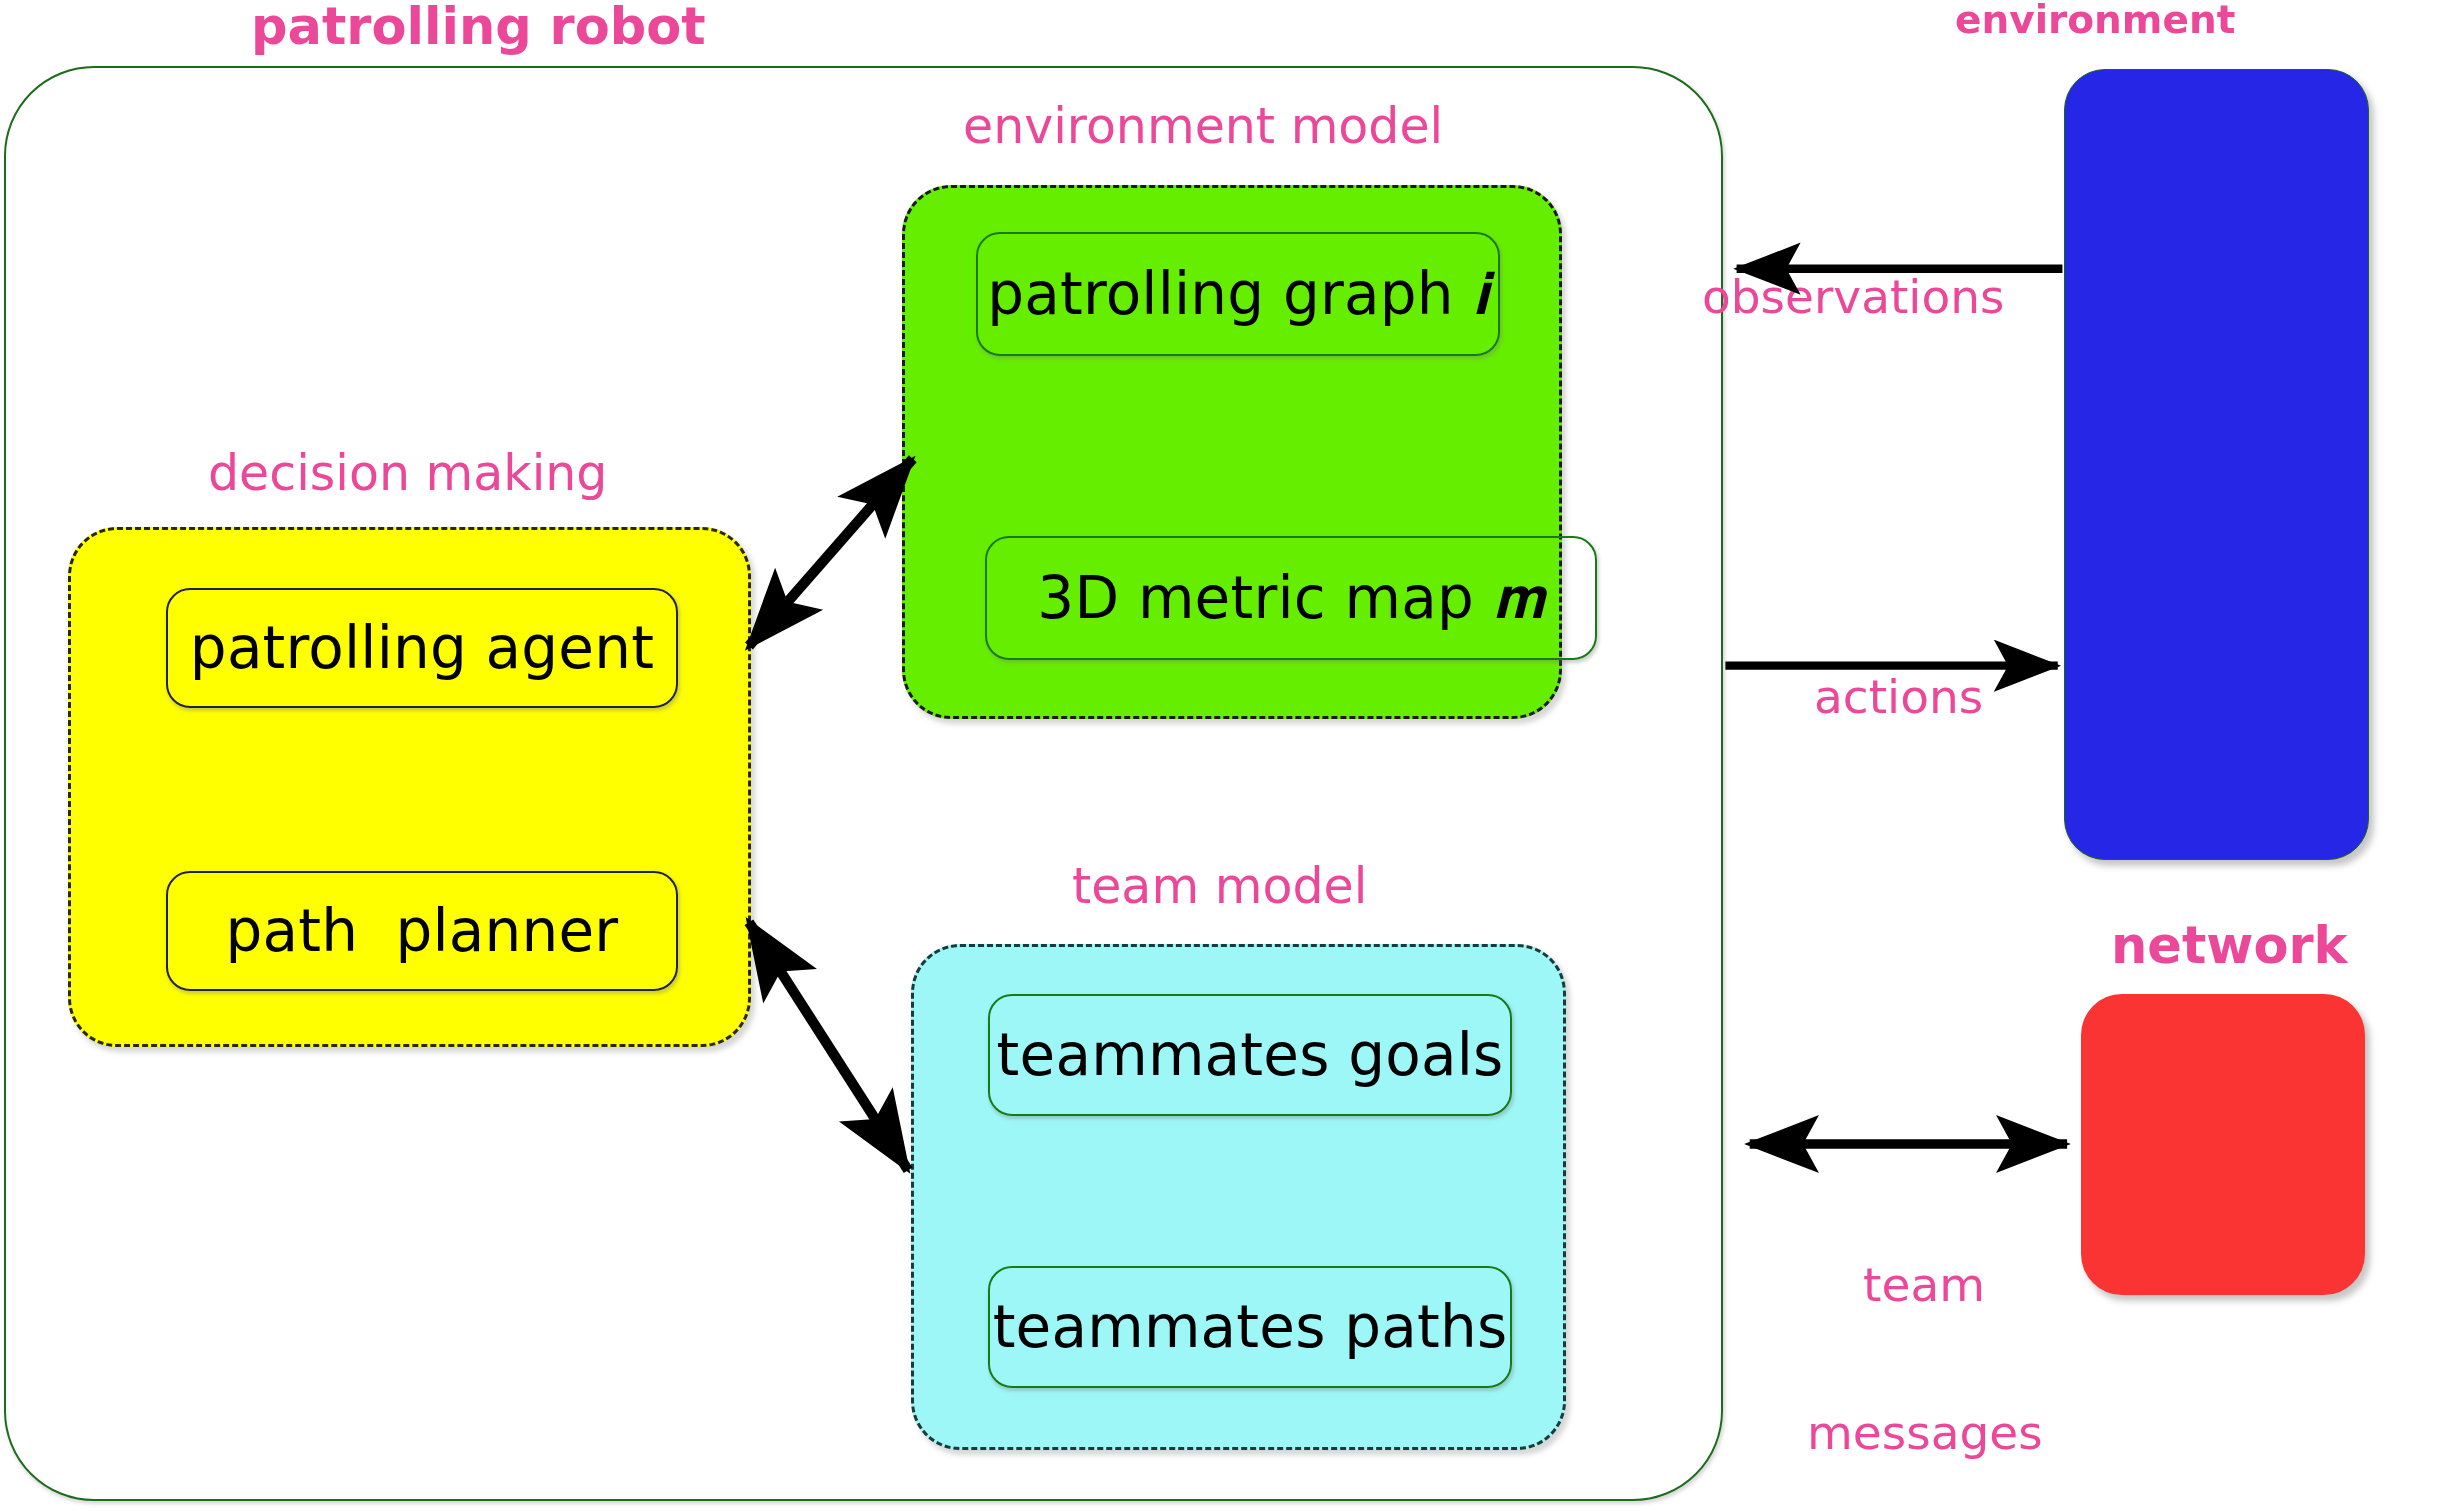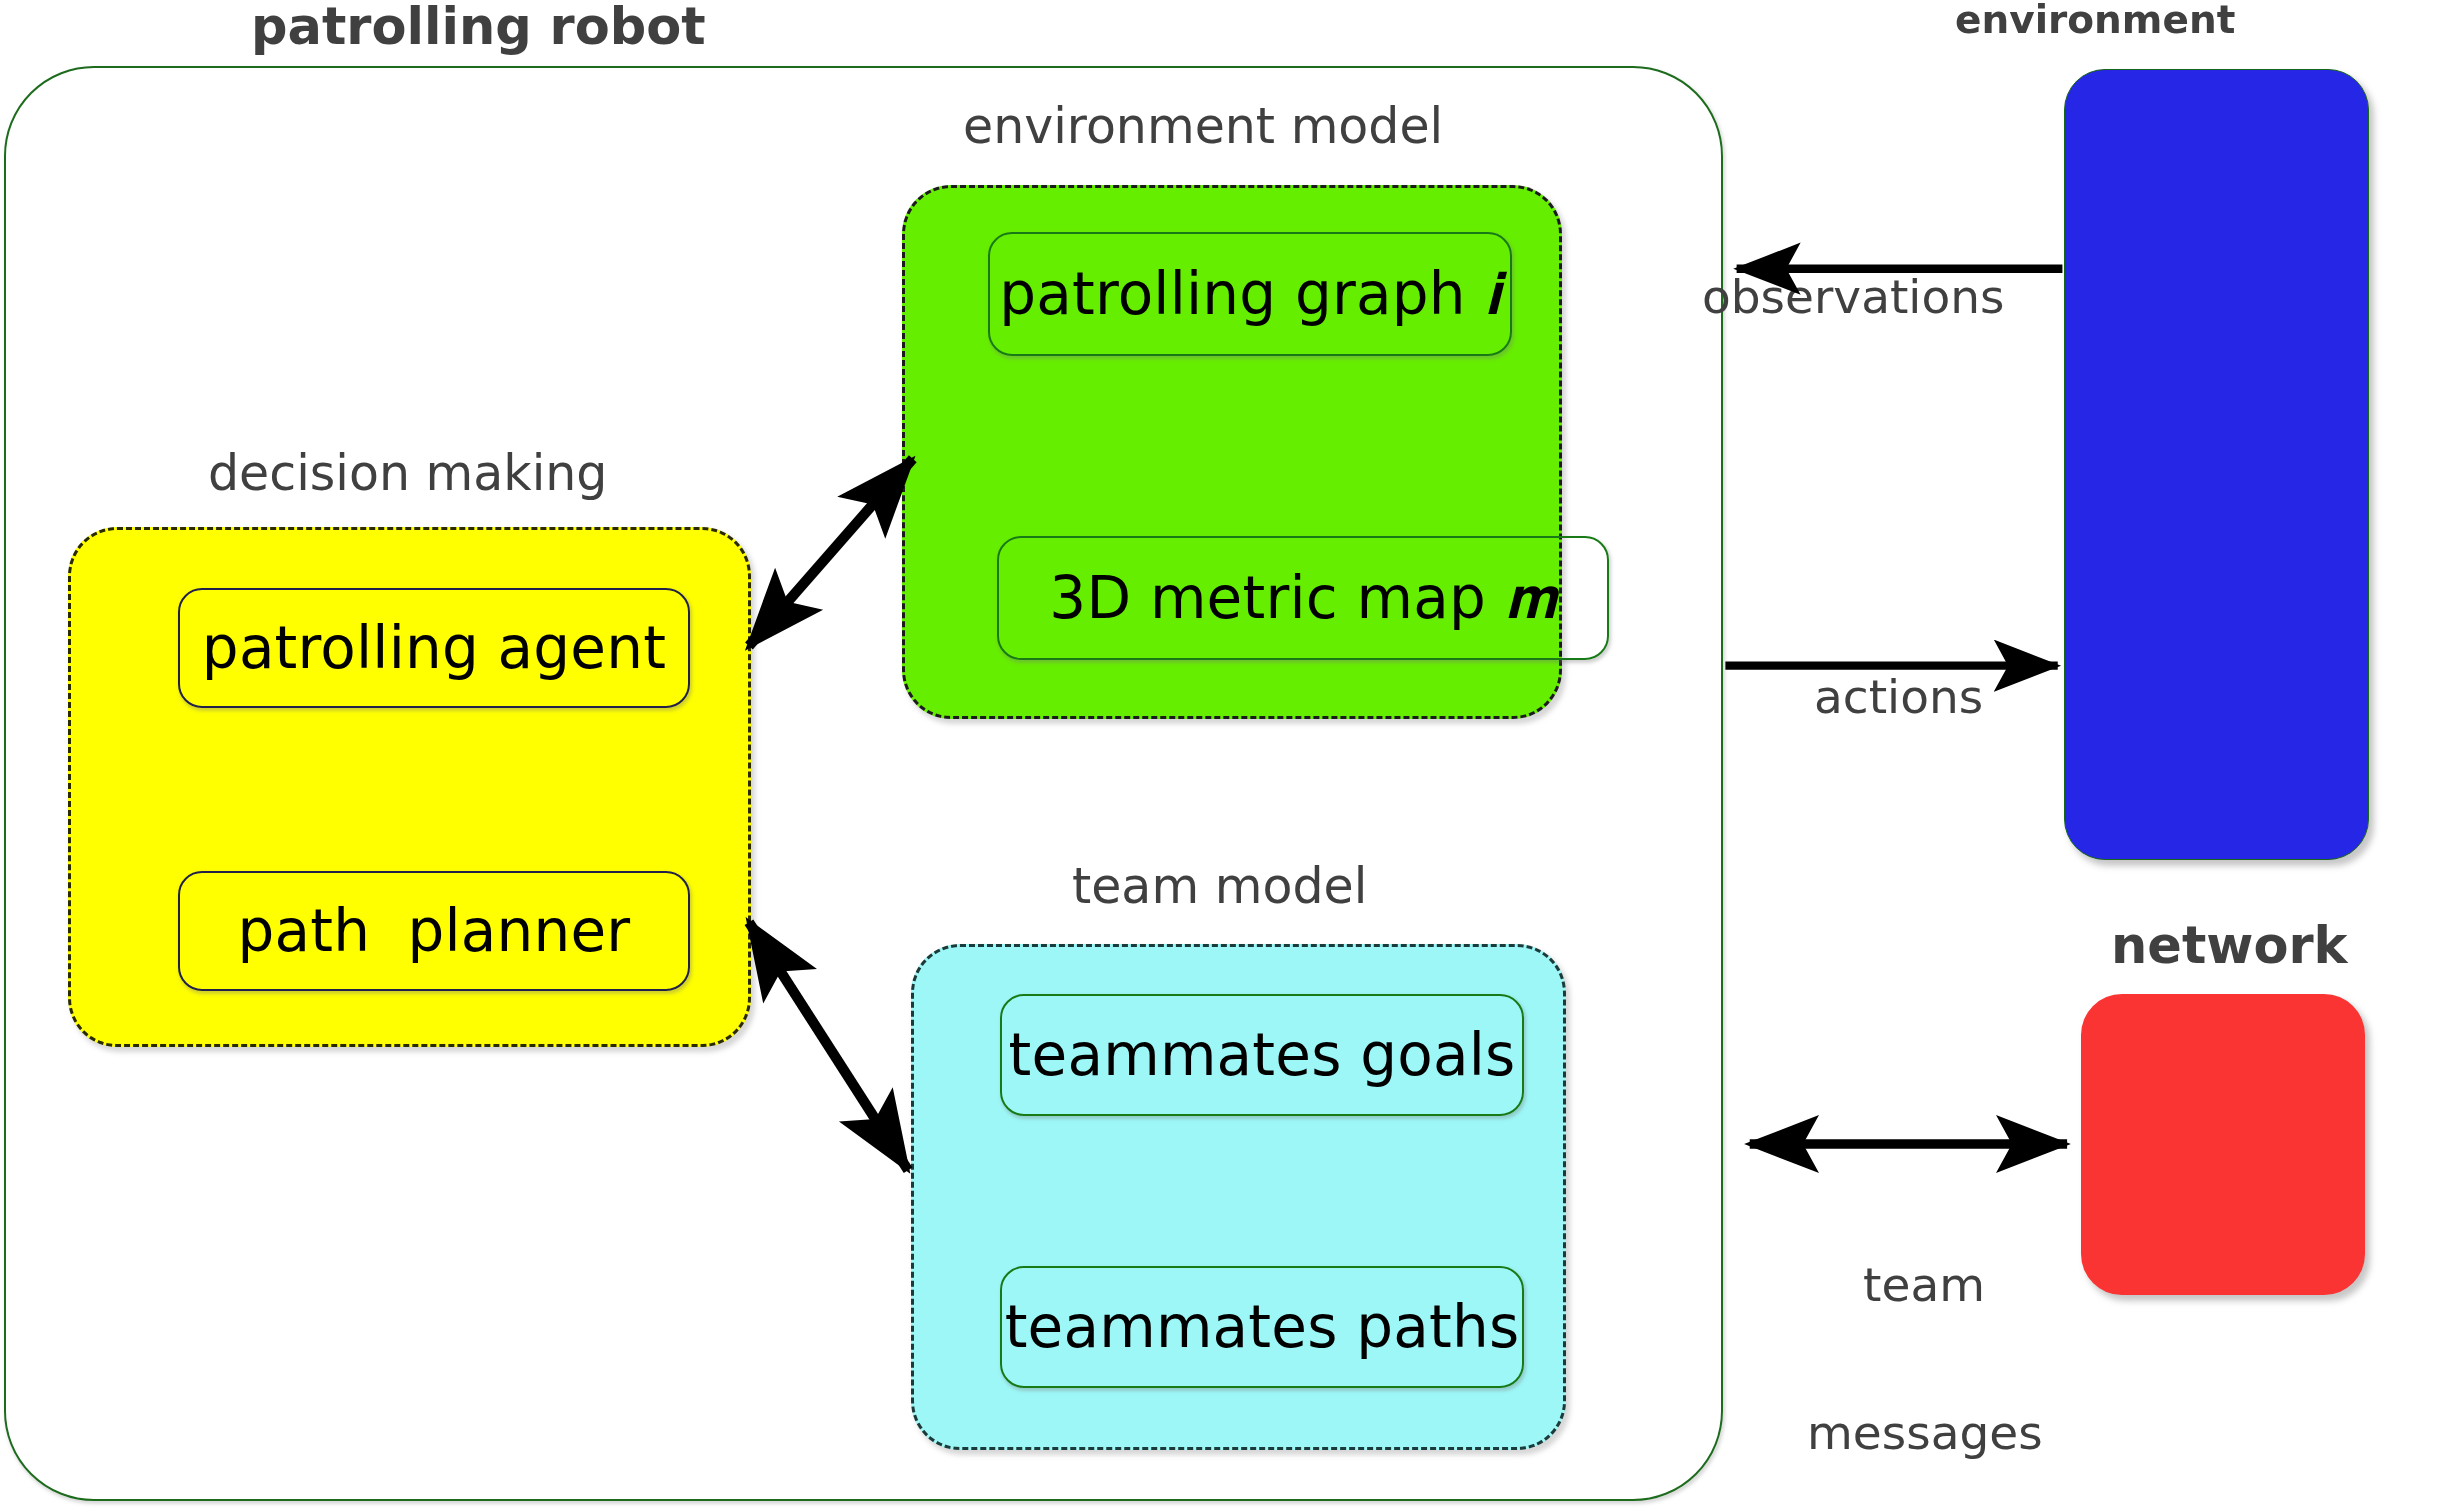"patrolling robot" .label { color: #404040 -> #ec4899 }
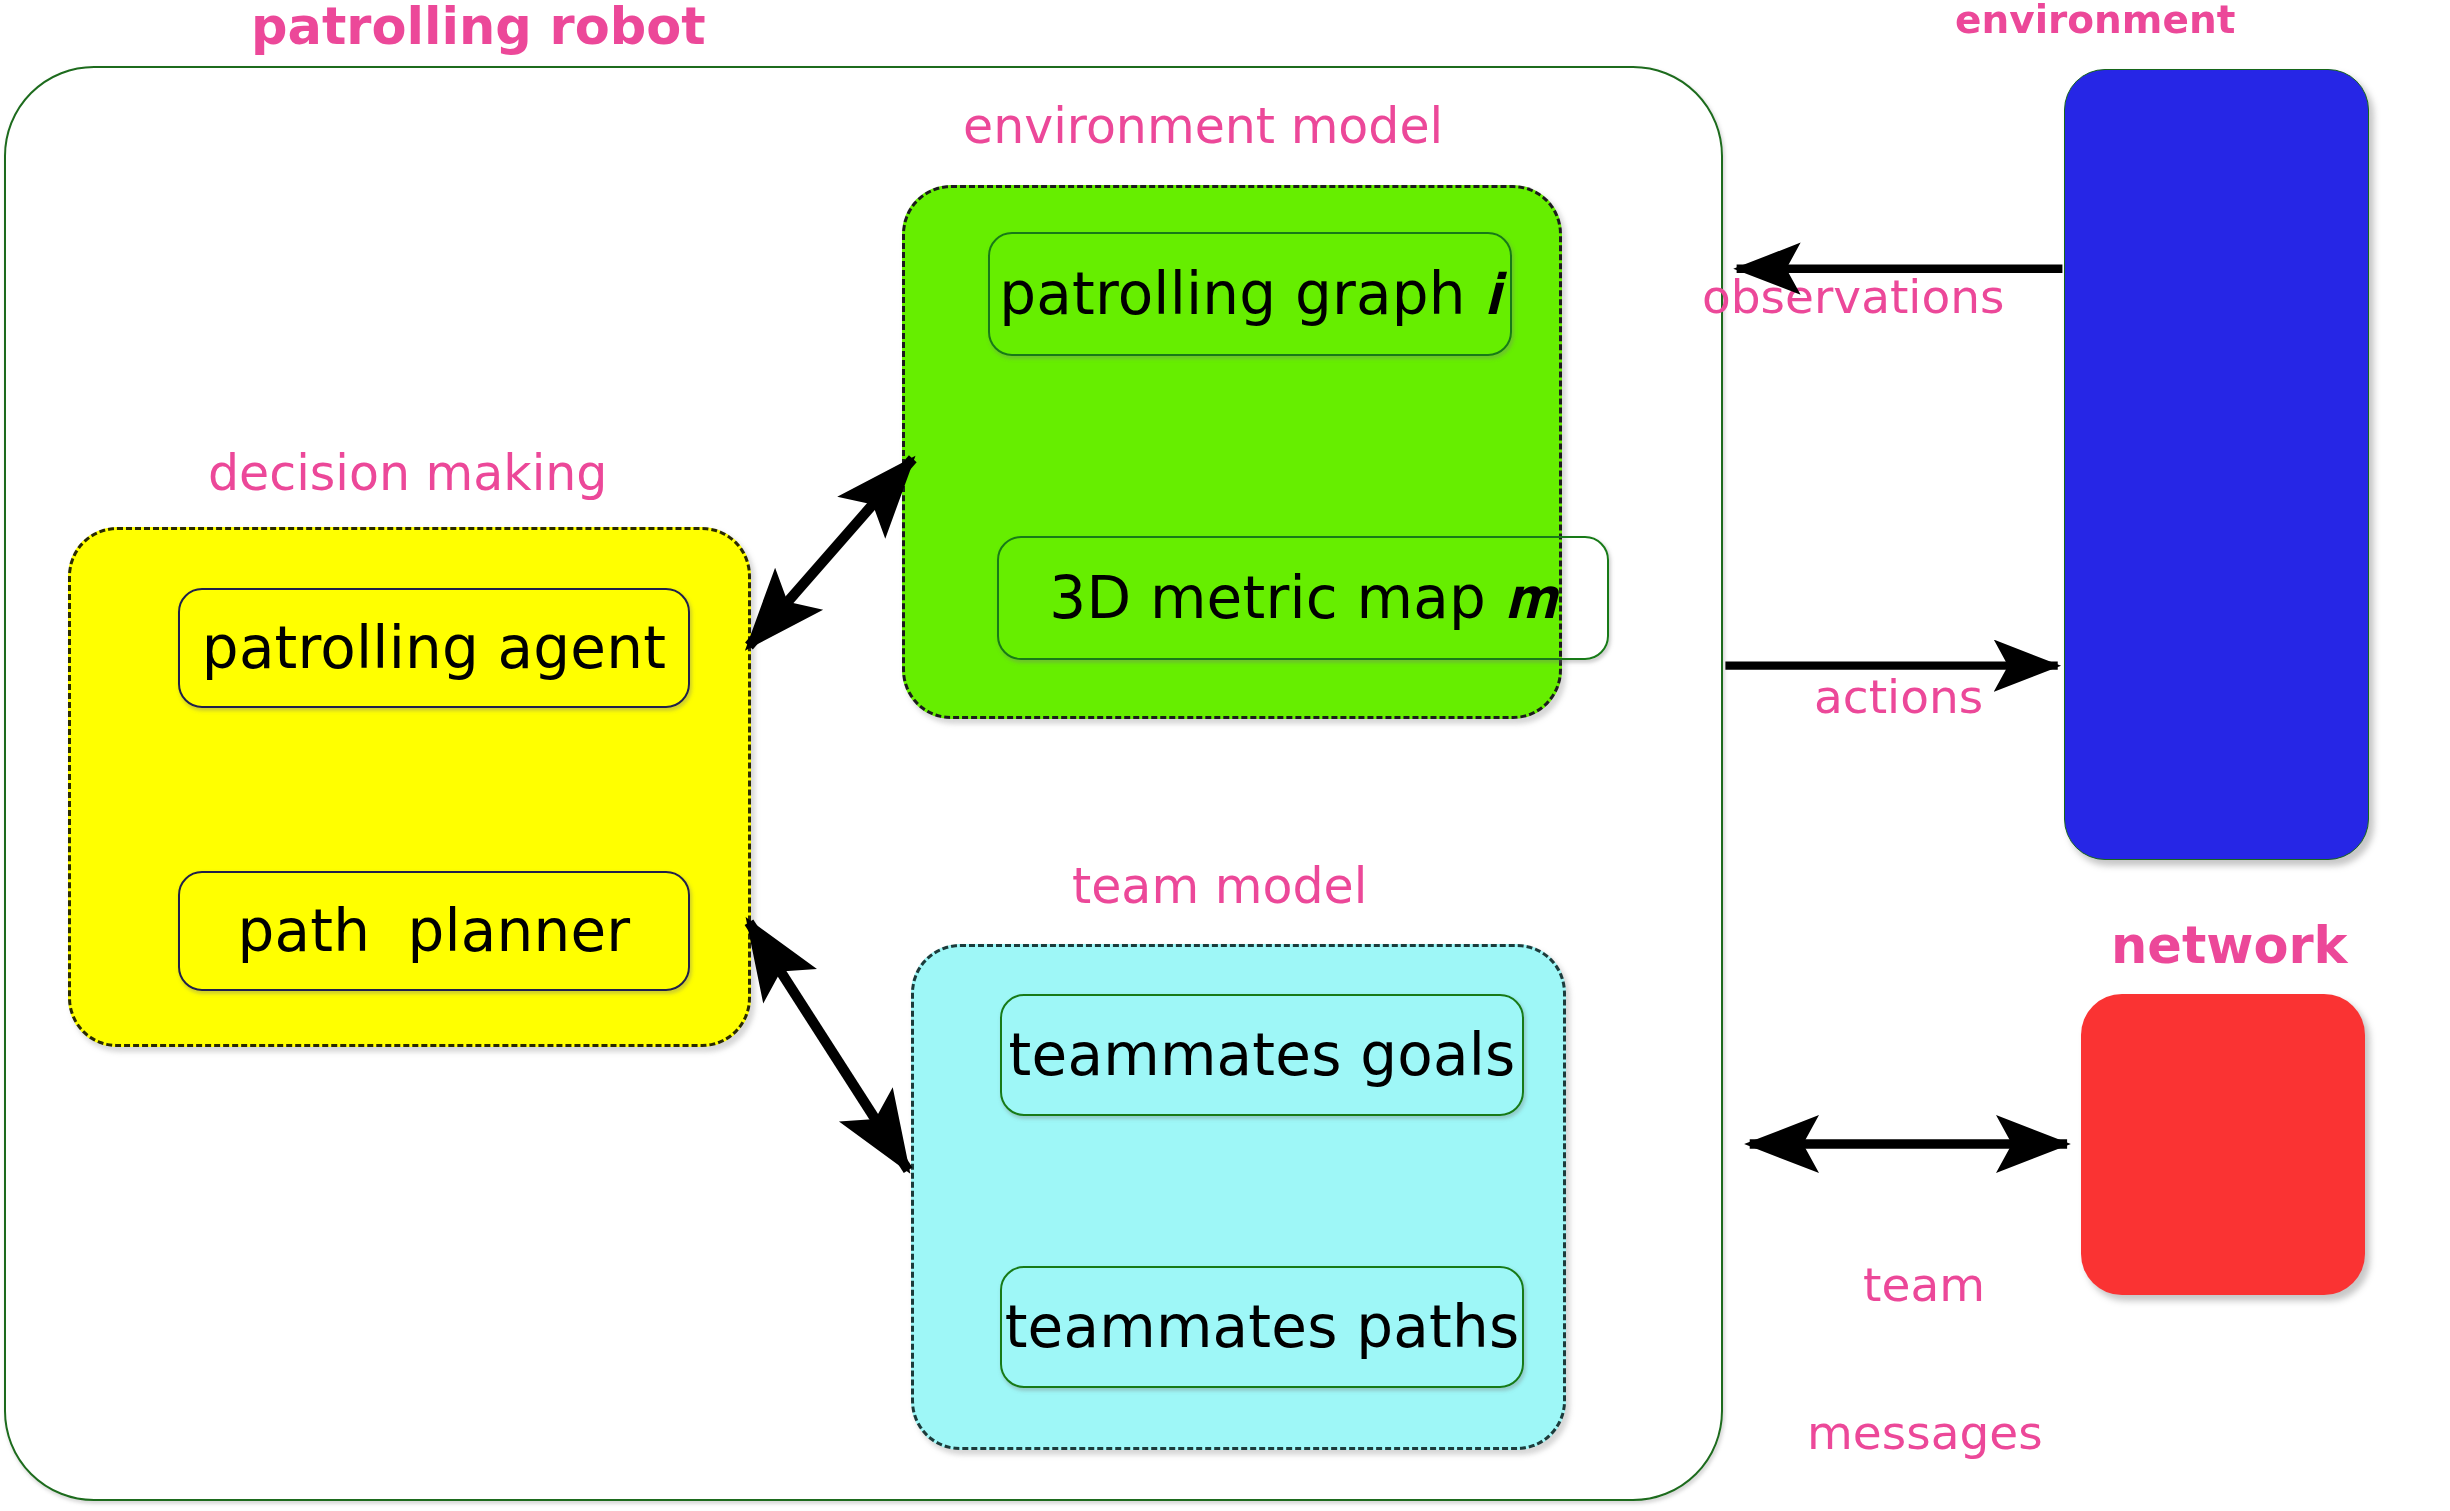"patrolling graph" .item-box { margin-left: 12px -> none }
